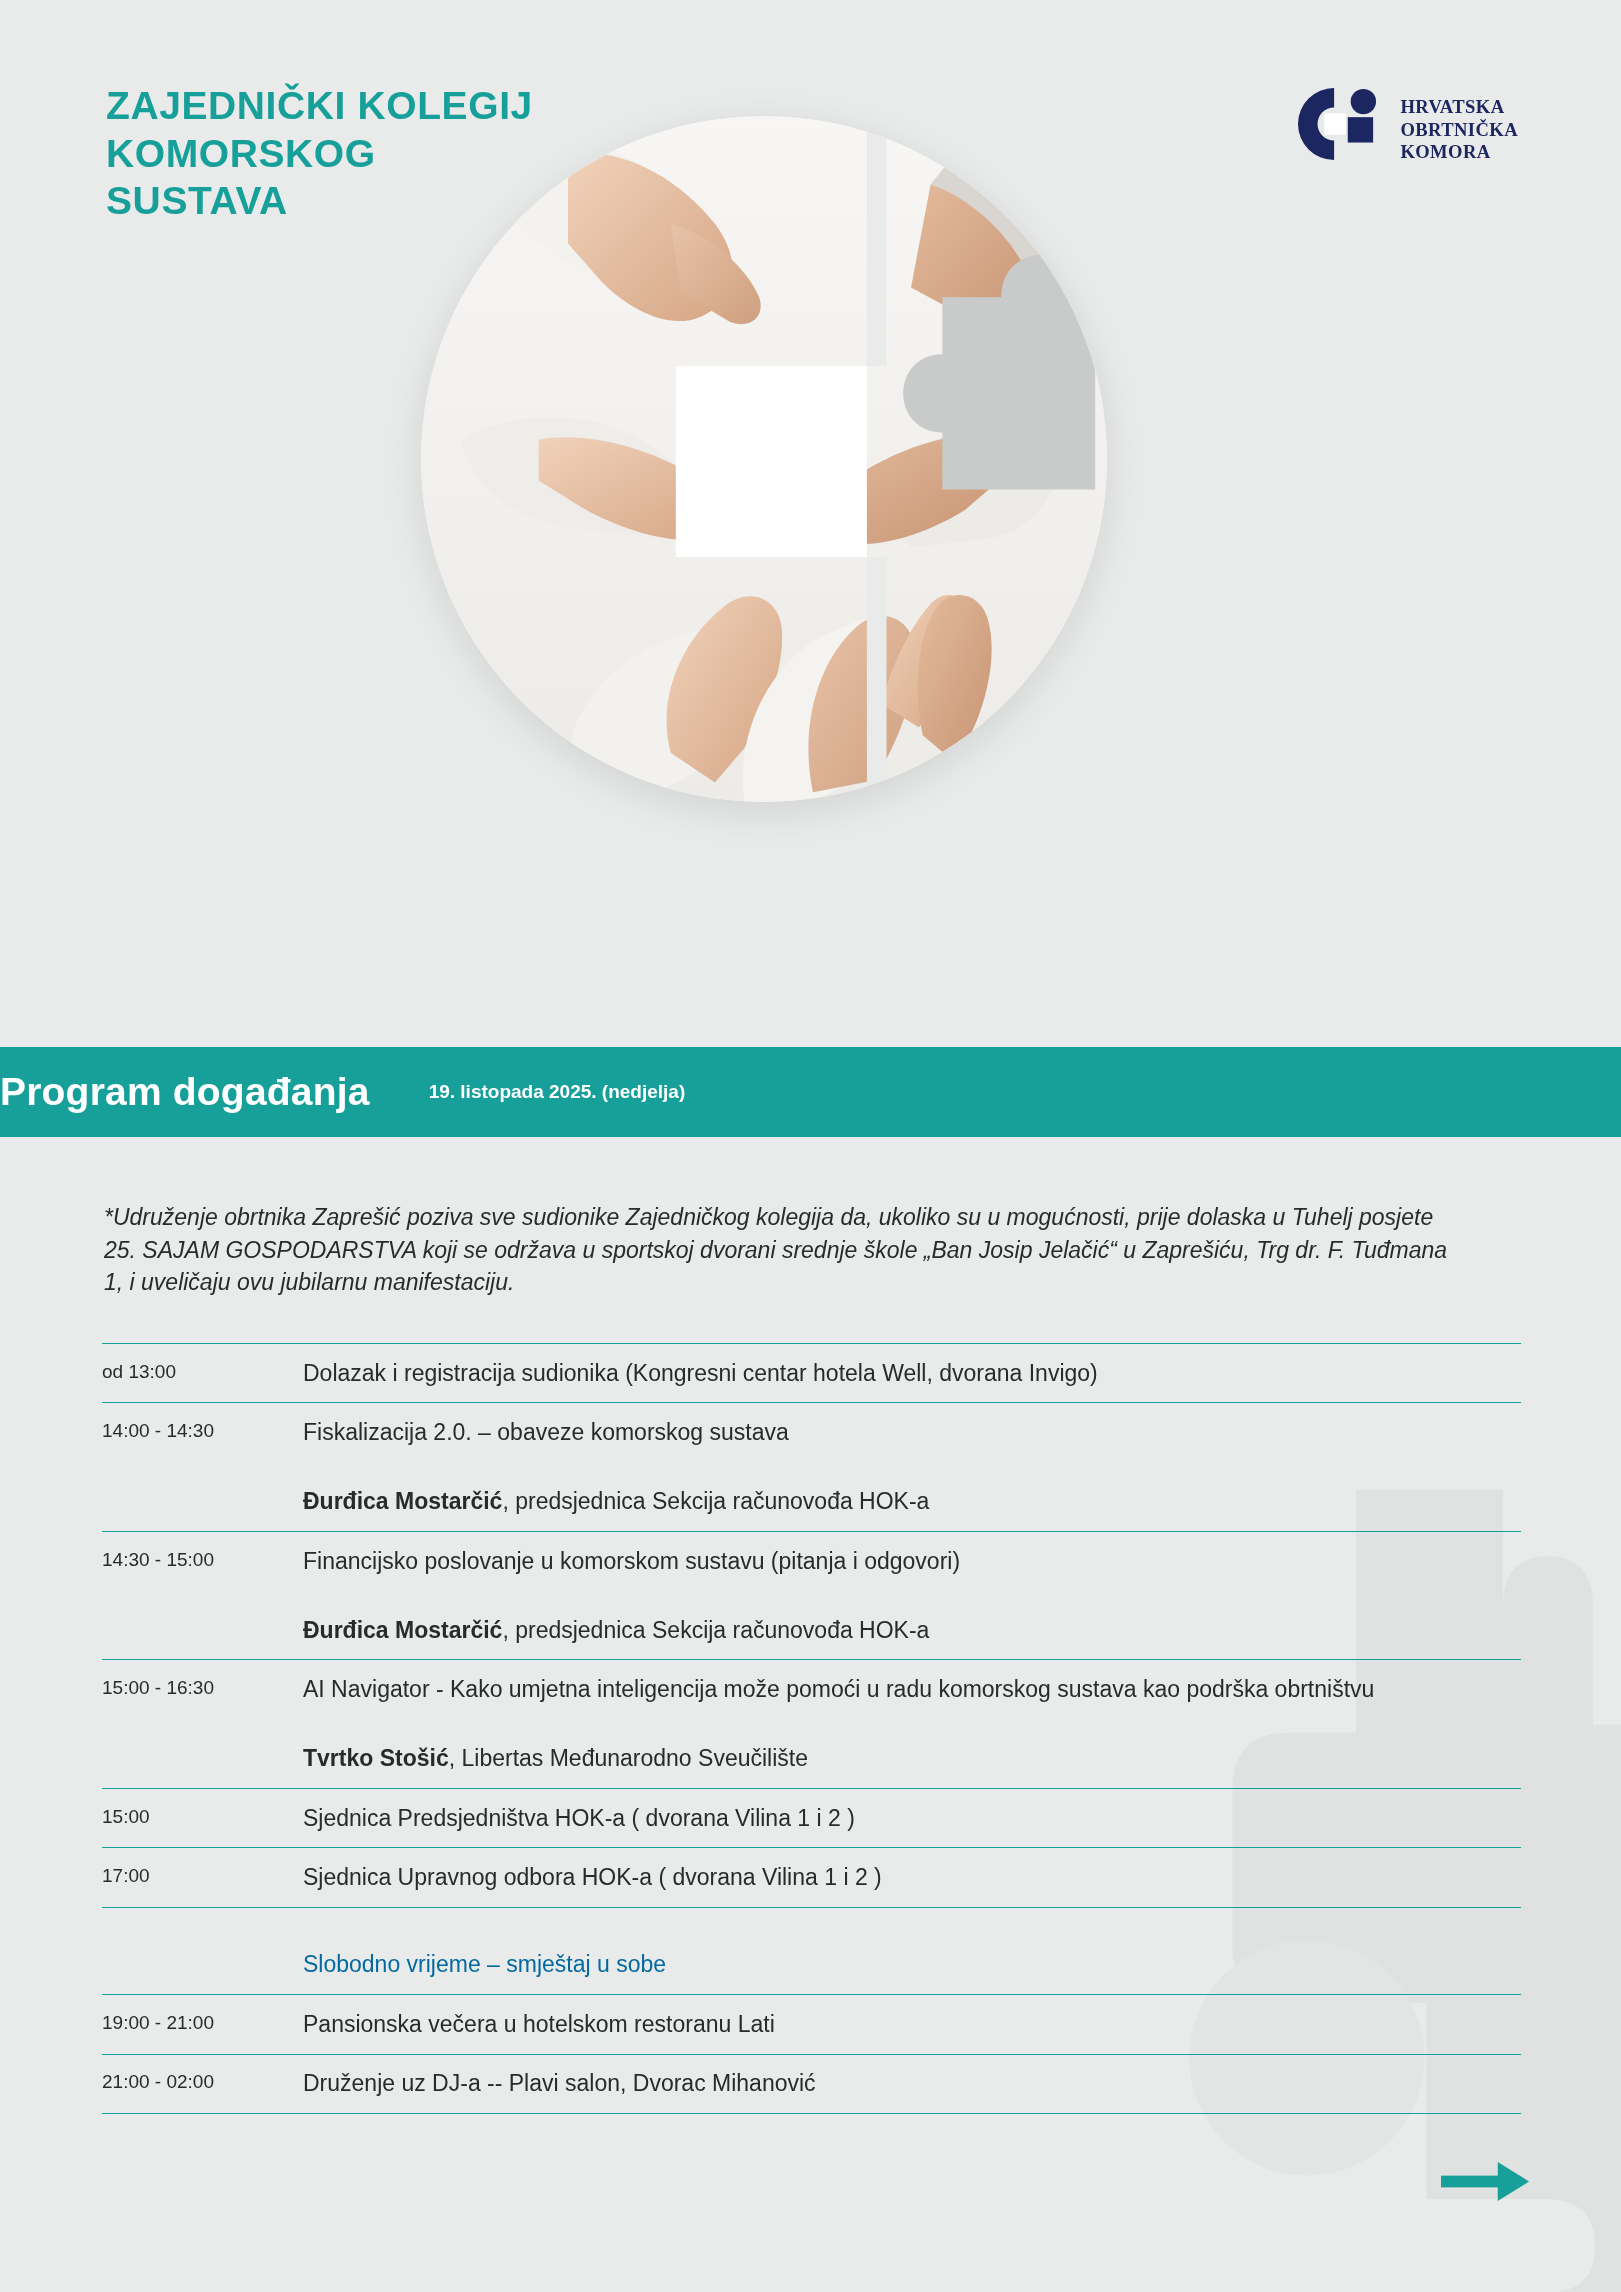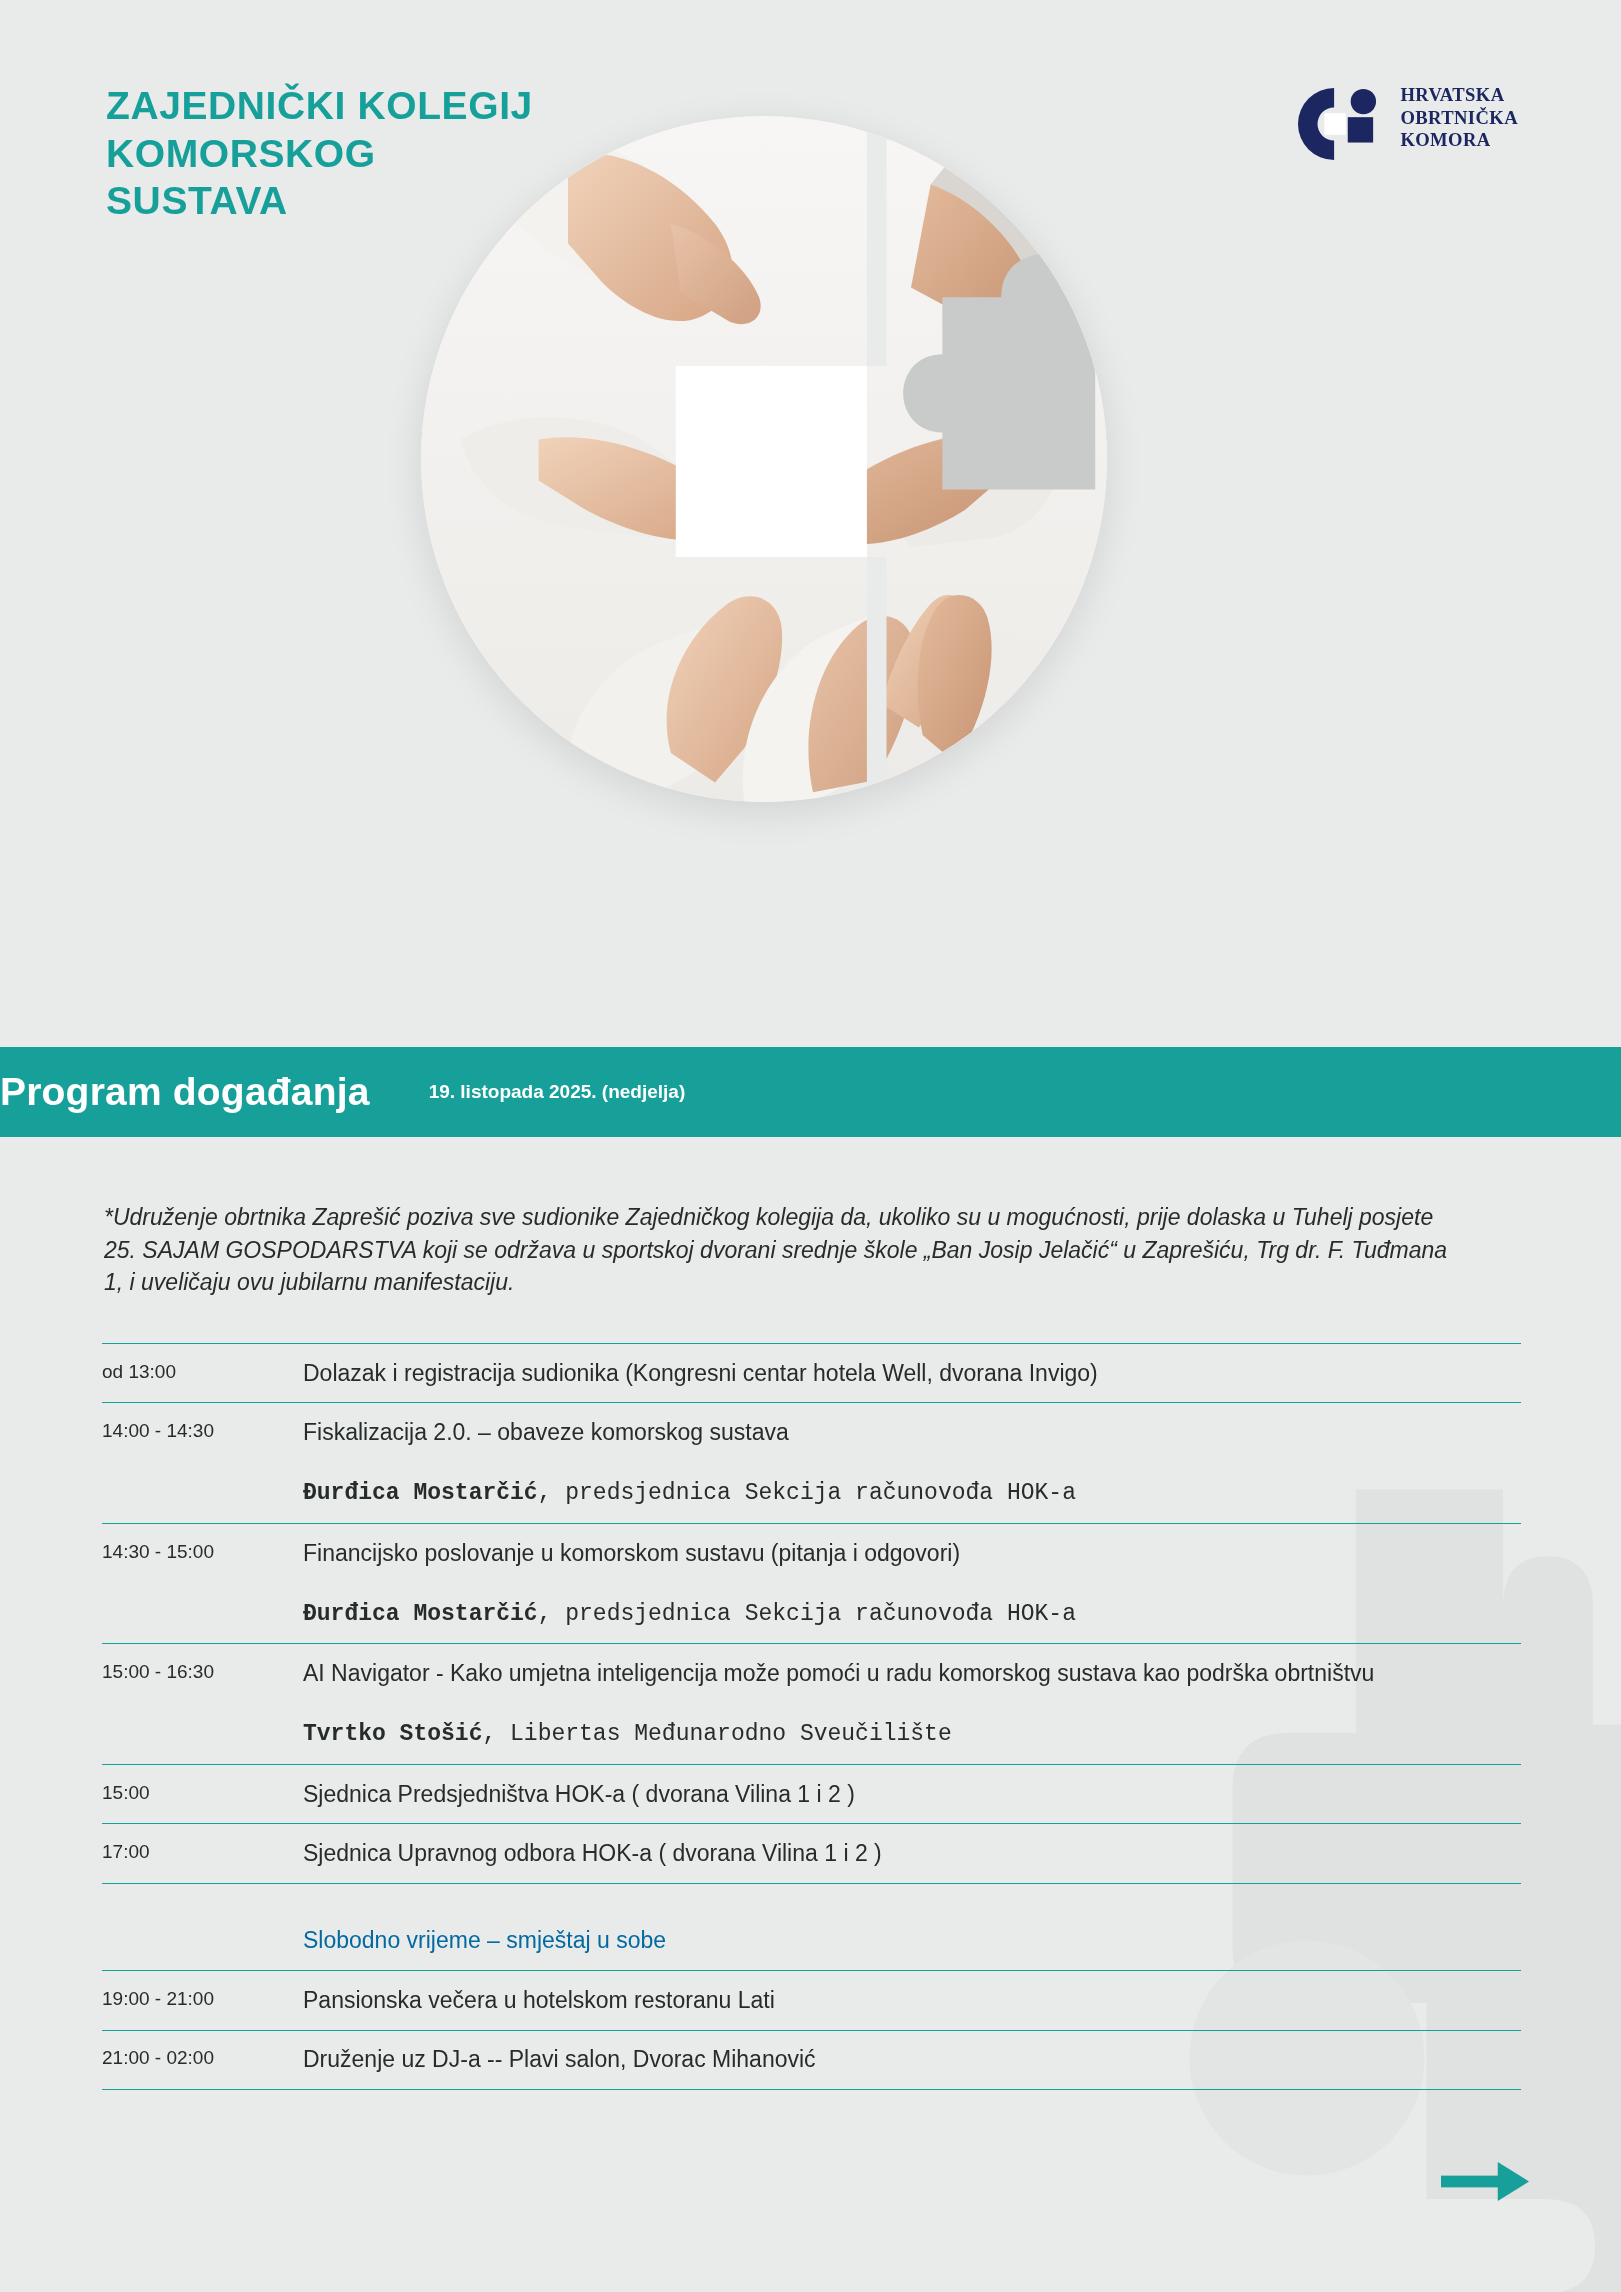"HRVATSKA" .logo-wrap { align-items: flex-start -> flex-end }
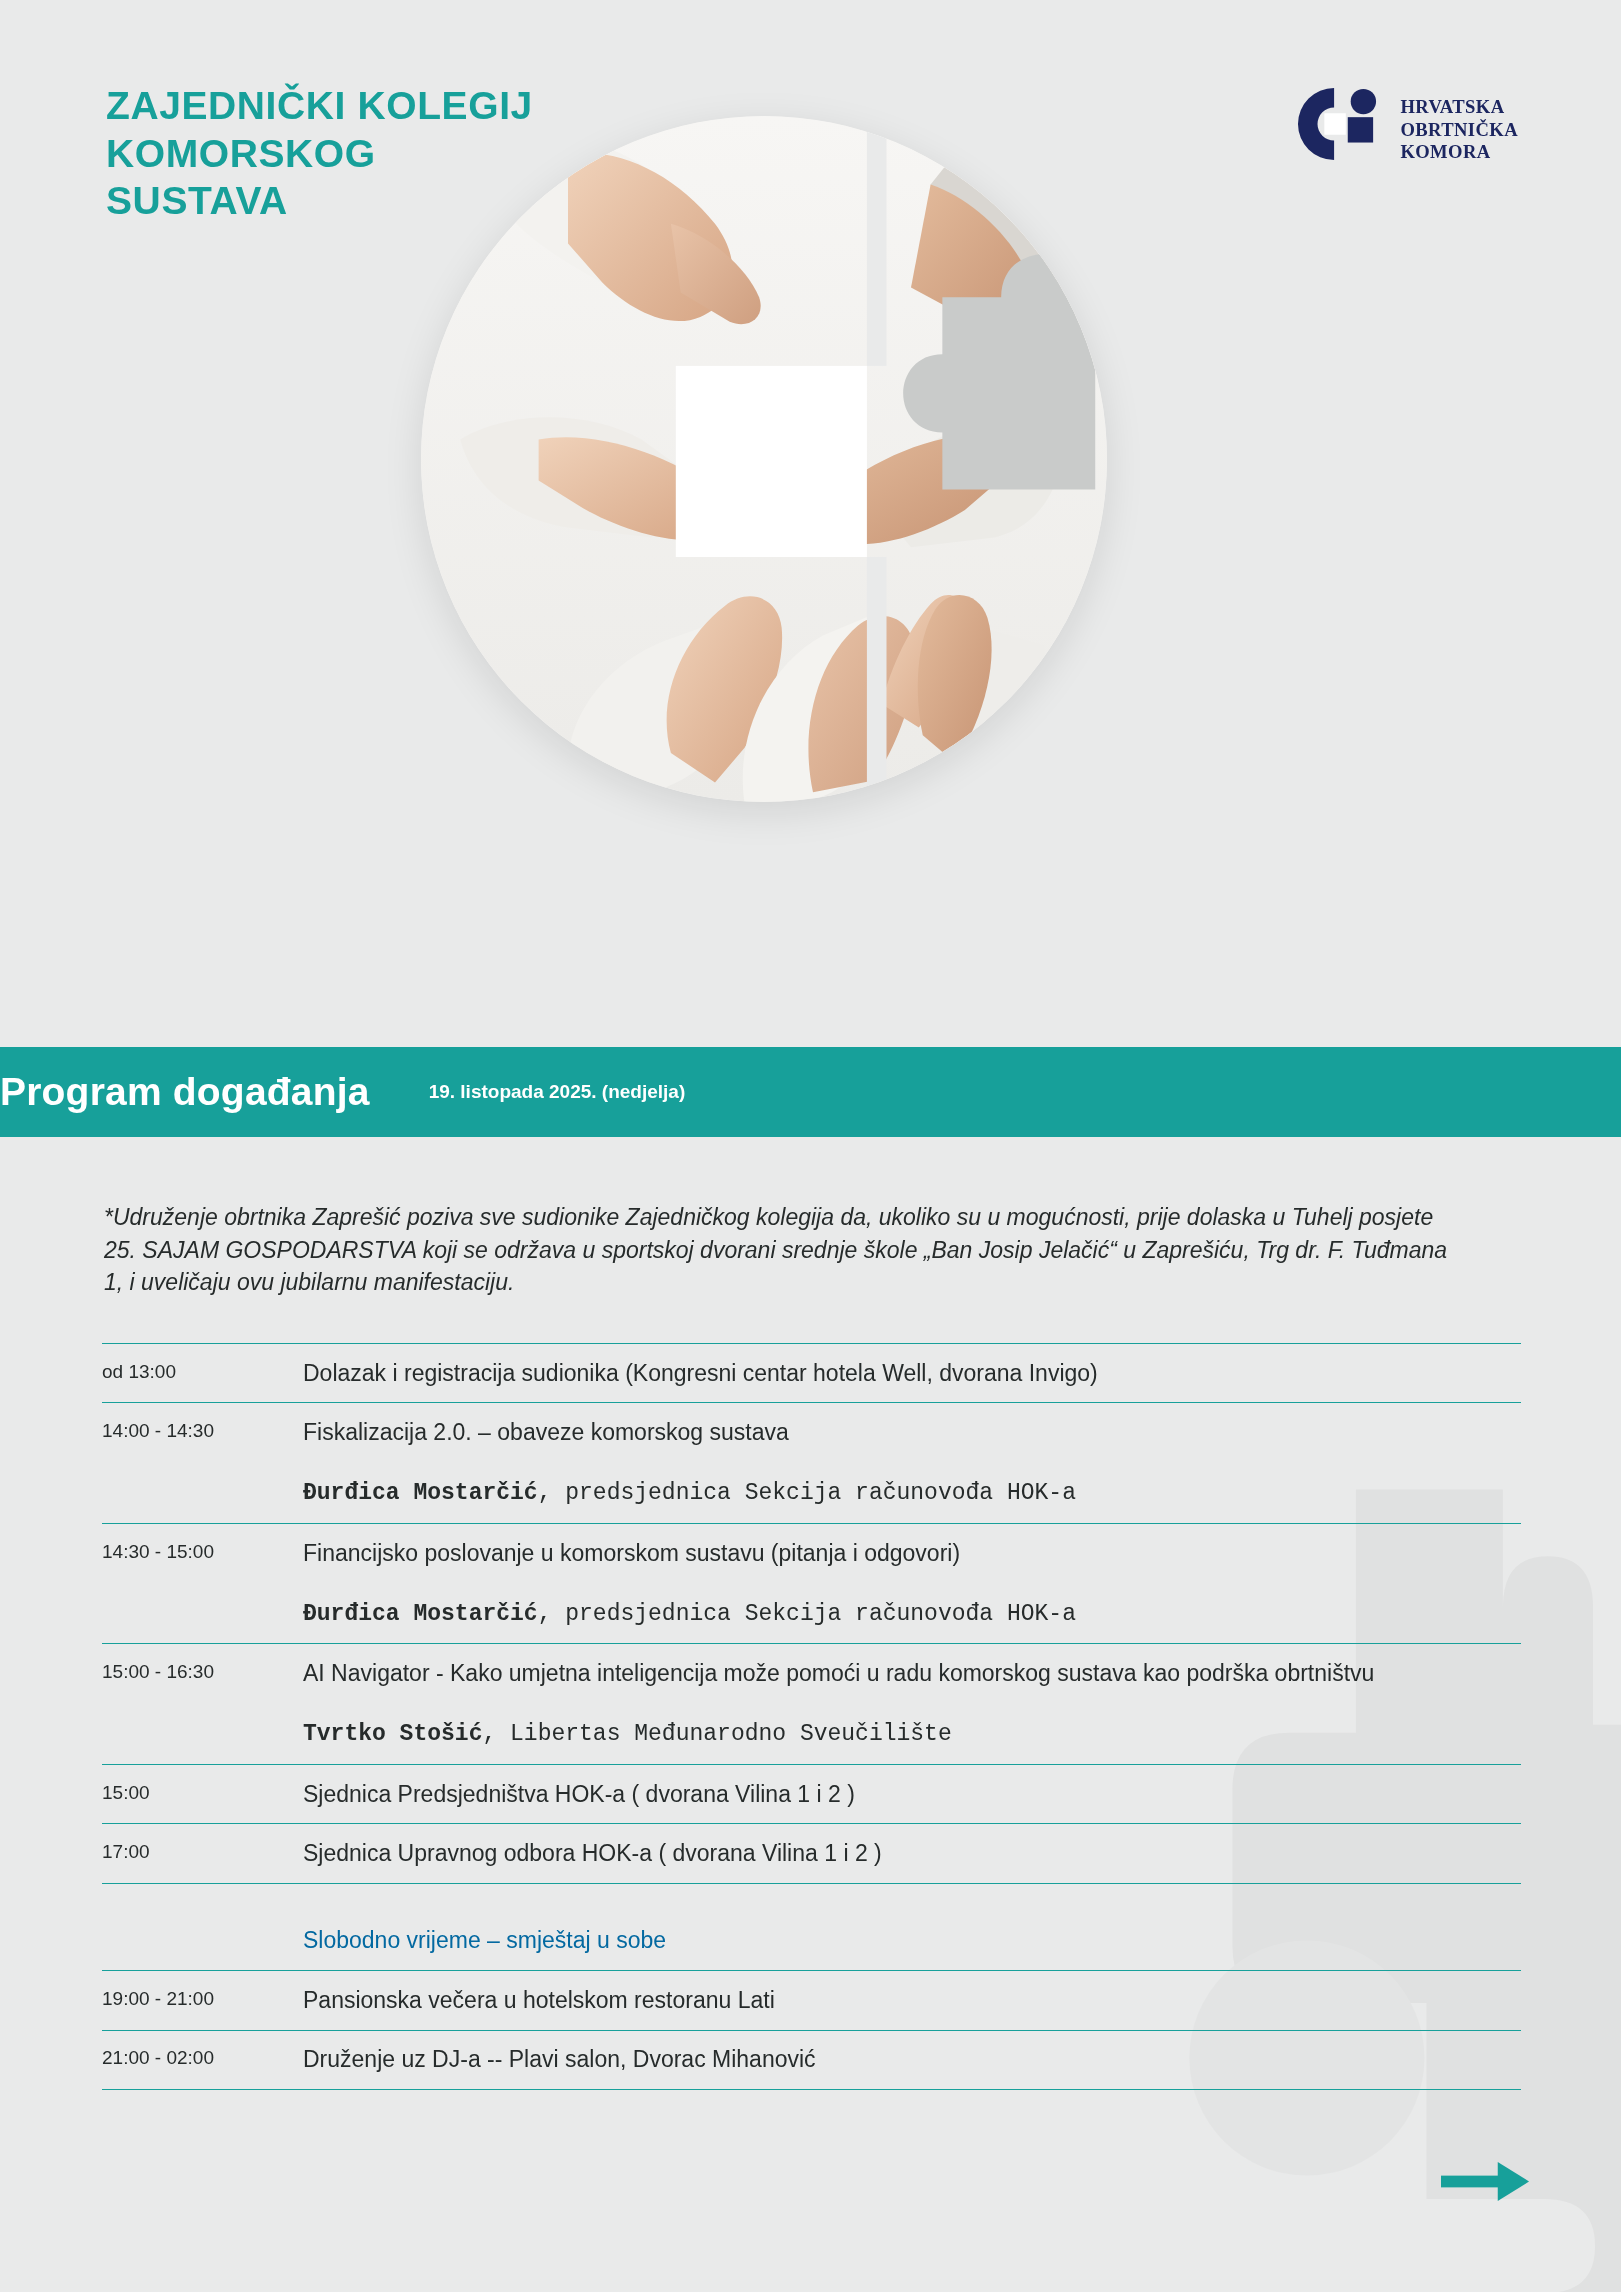"Đurđica Mostarčić, predsjednica Sekcija" .row-speaker { font-family: Liberation Mono, monospace -> none; margin-top: 30px -> 38px }
